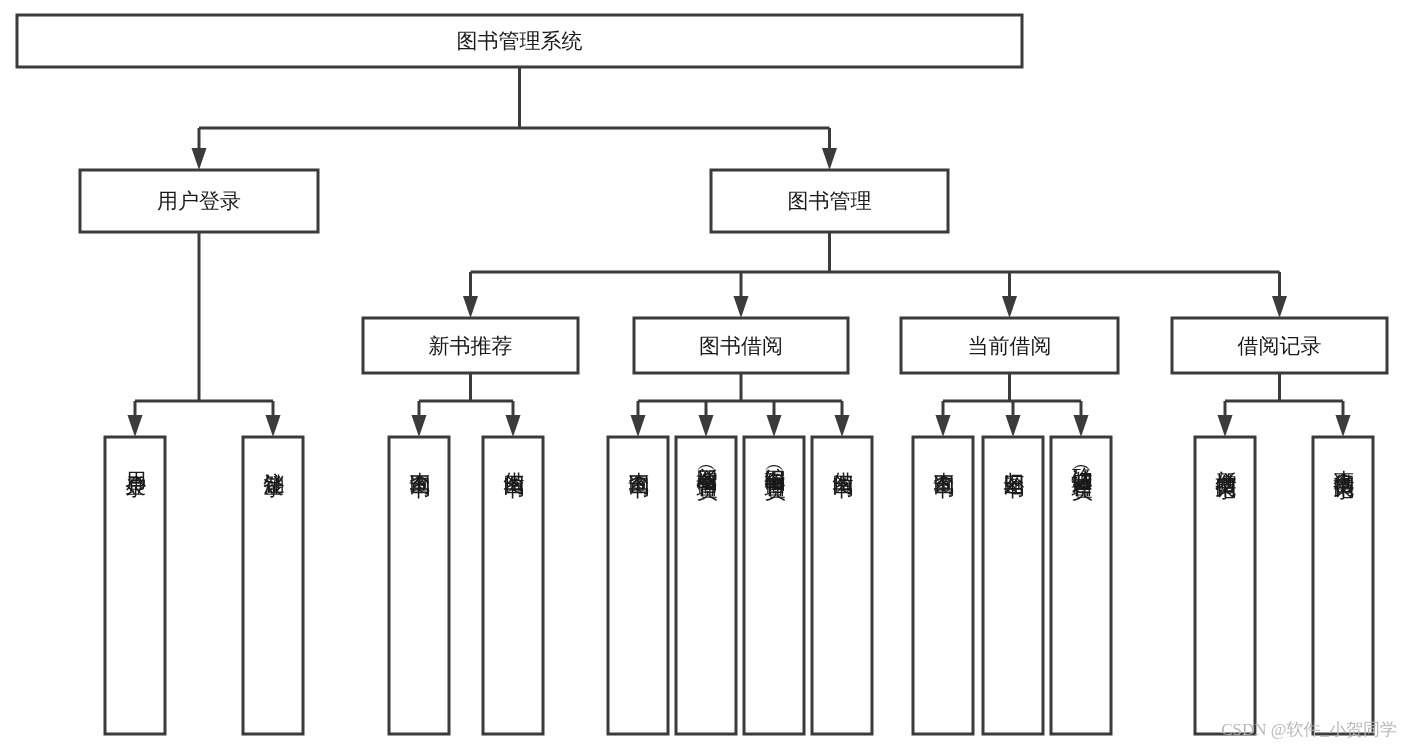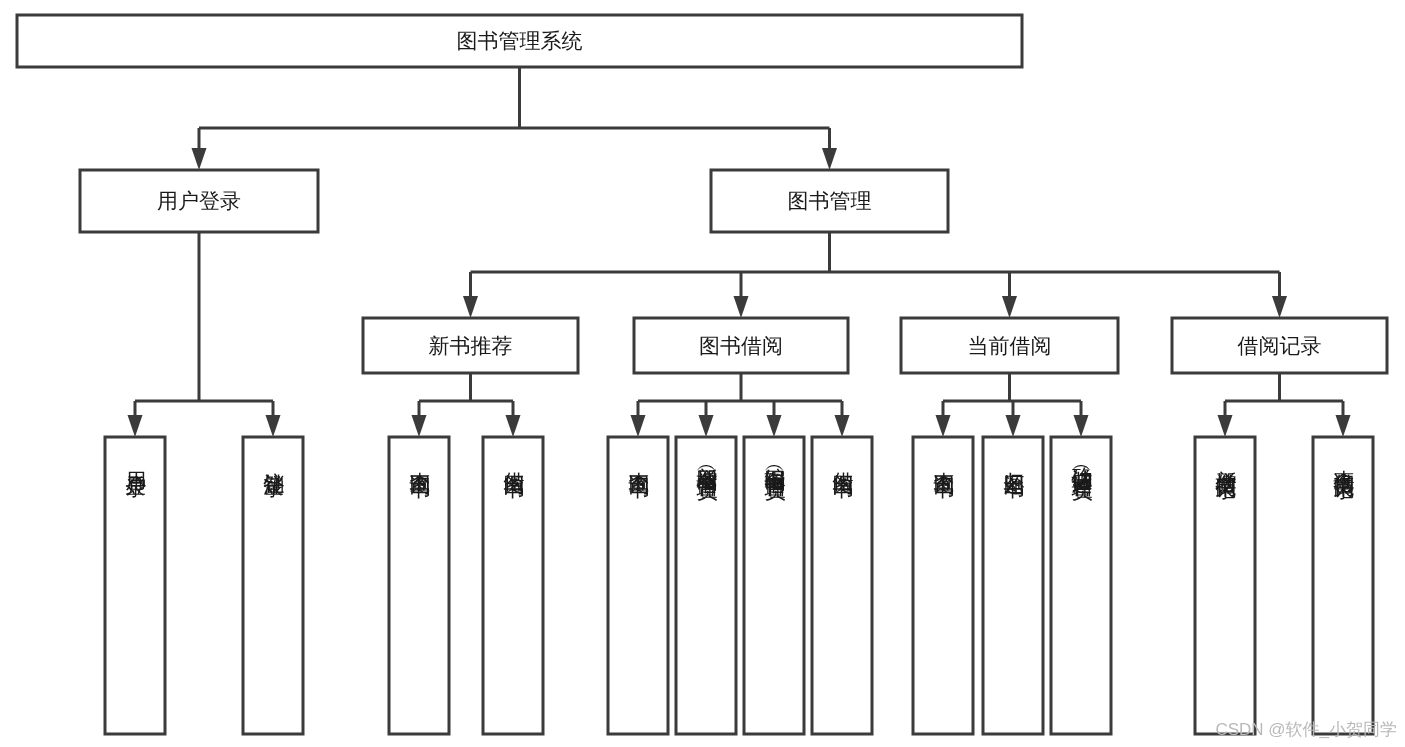"CSDN @软件_小贺同学" .watermark { font-family: Liberation Sans, sans-serif -> Liberation Serif, serif }
